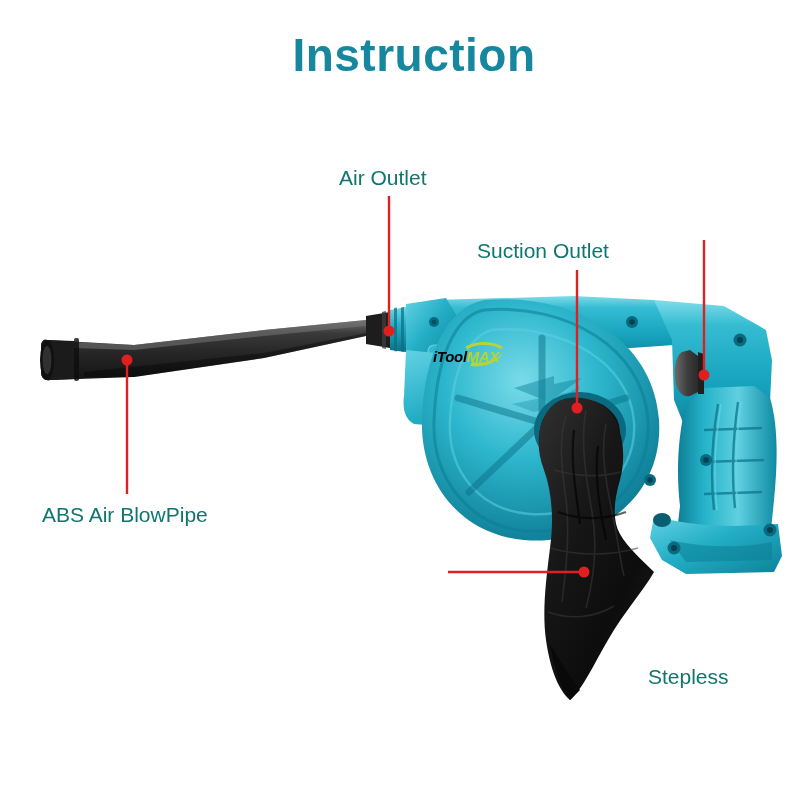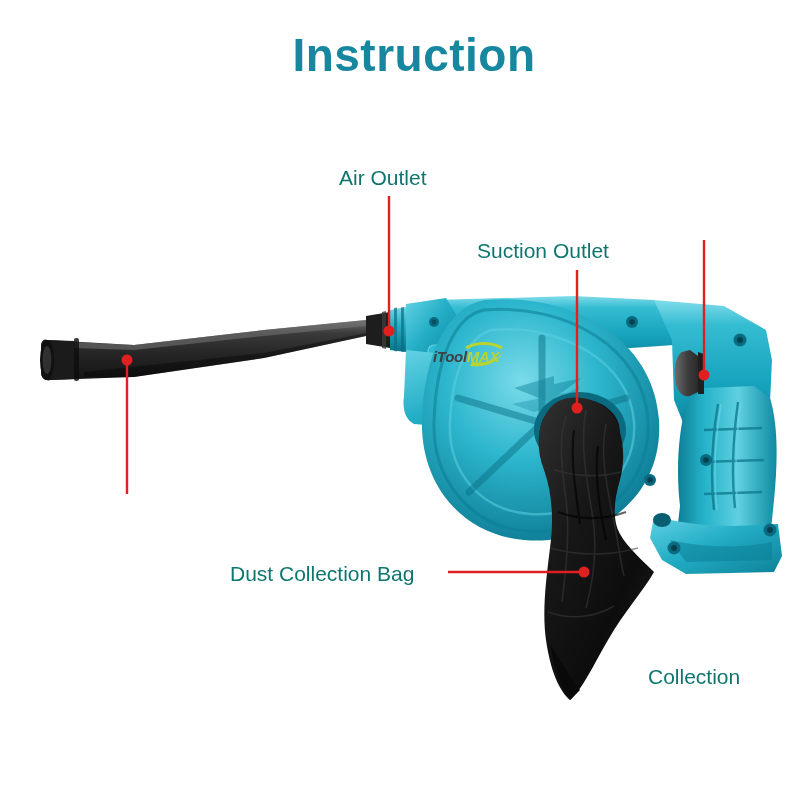"iTool" span { color: #404040 -> #000000 }
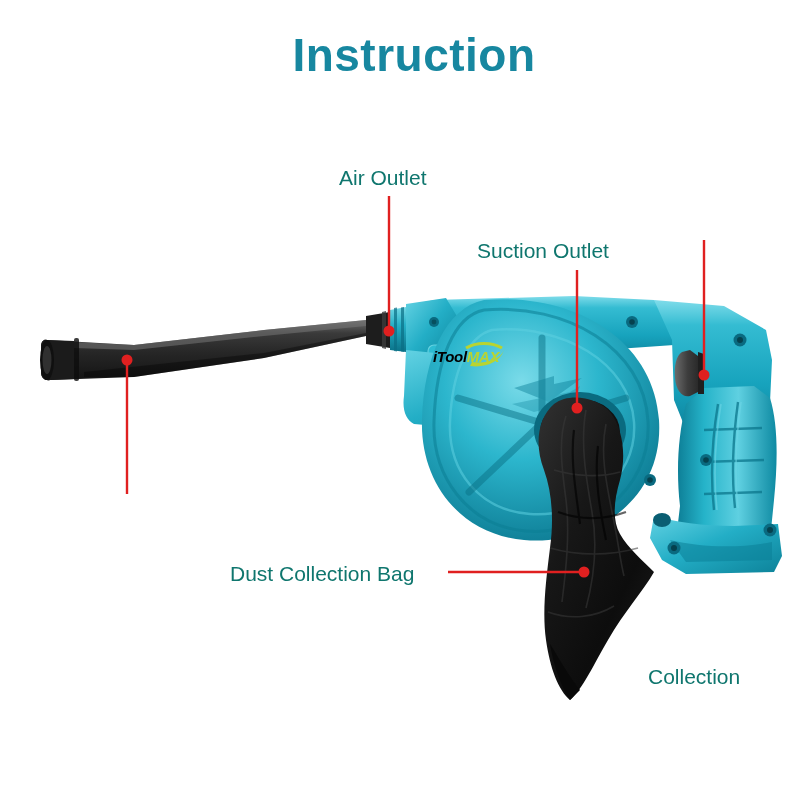"ABS Air BlowPipe" div.label { html: none -> <div>ABS Air BlowPipe</div> }
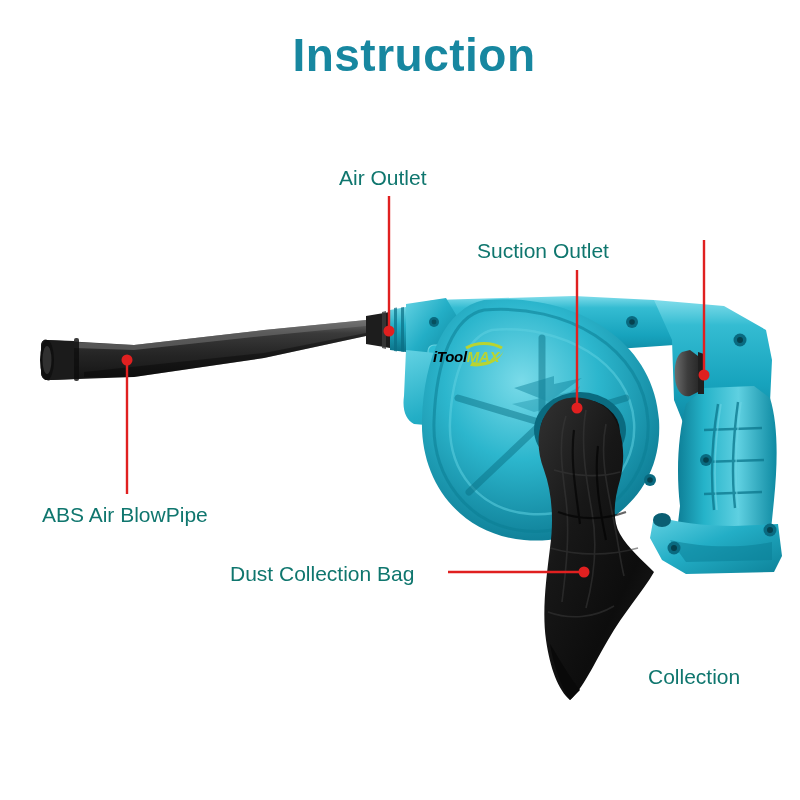"Dust Collection Bag" div.label { html: <div>Dust Collection Bag</div> -> none }
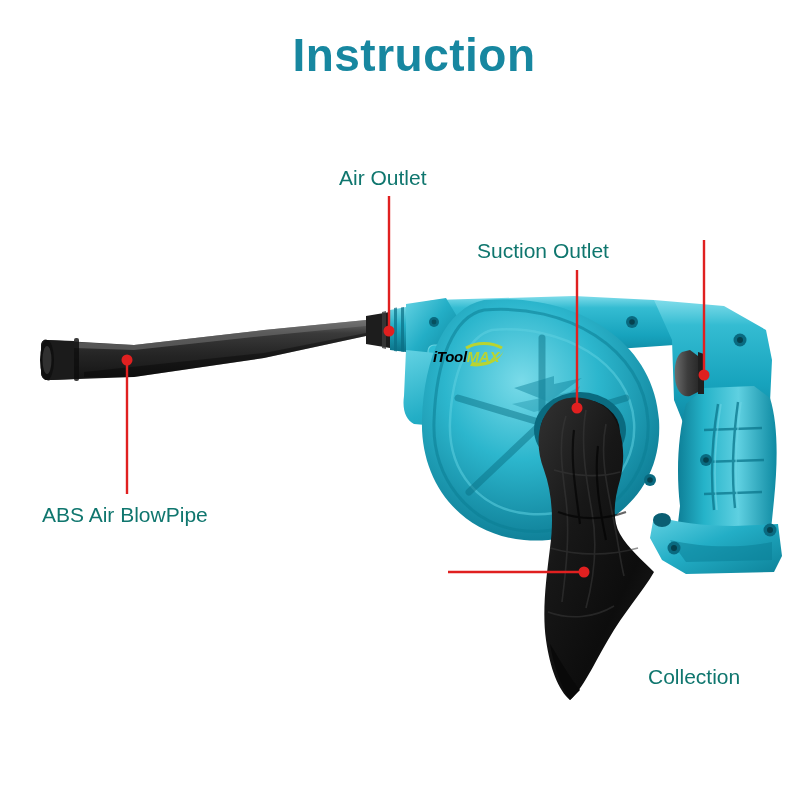"Collection" div { text: Collection -> Stepless }
